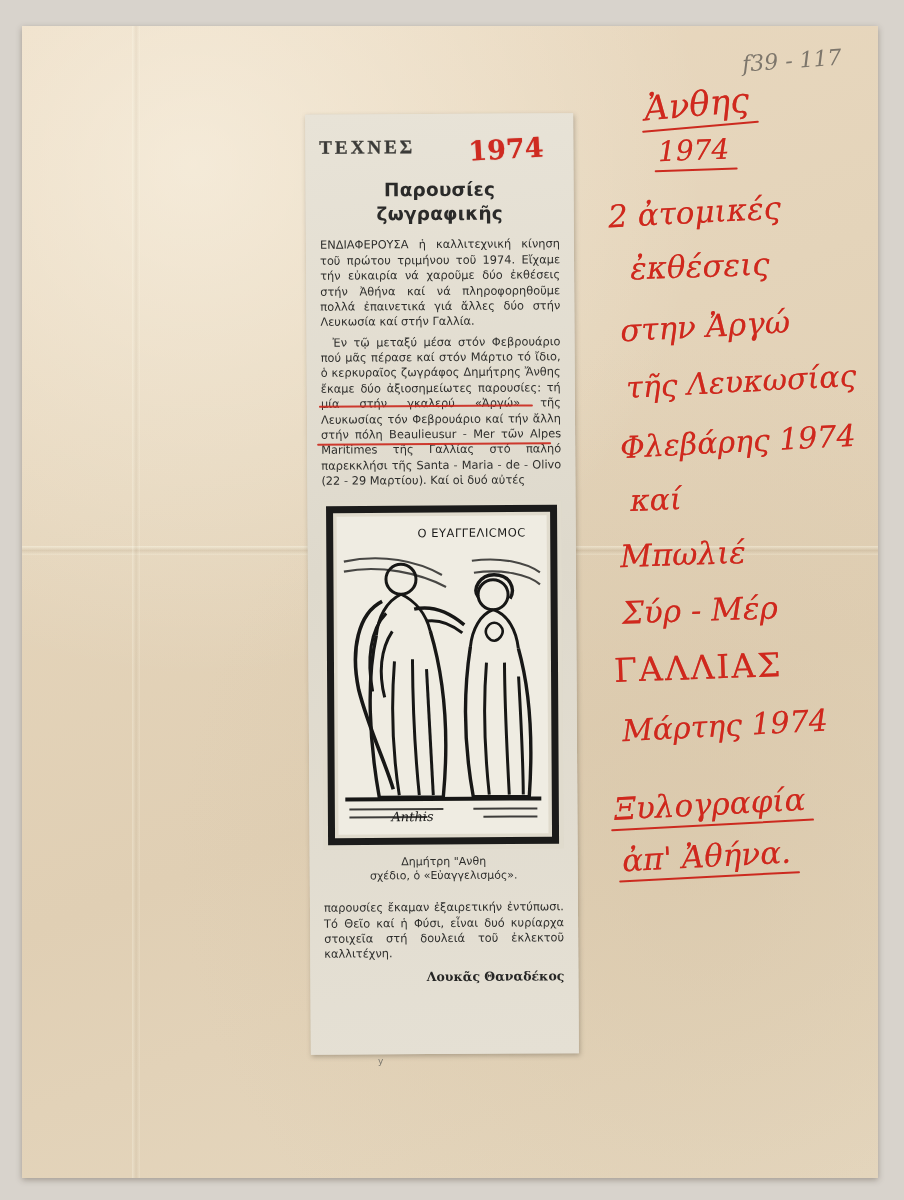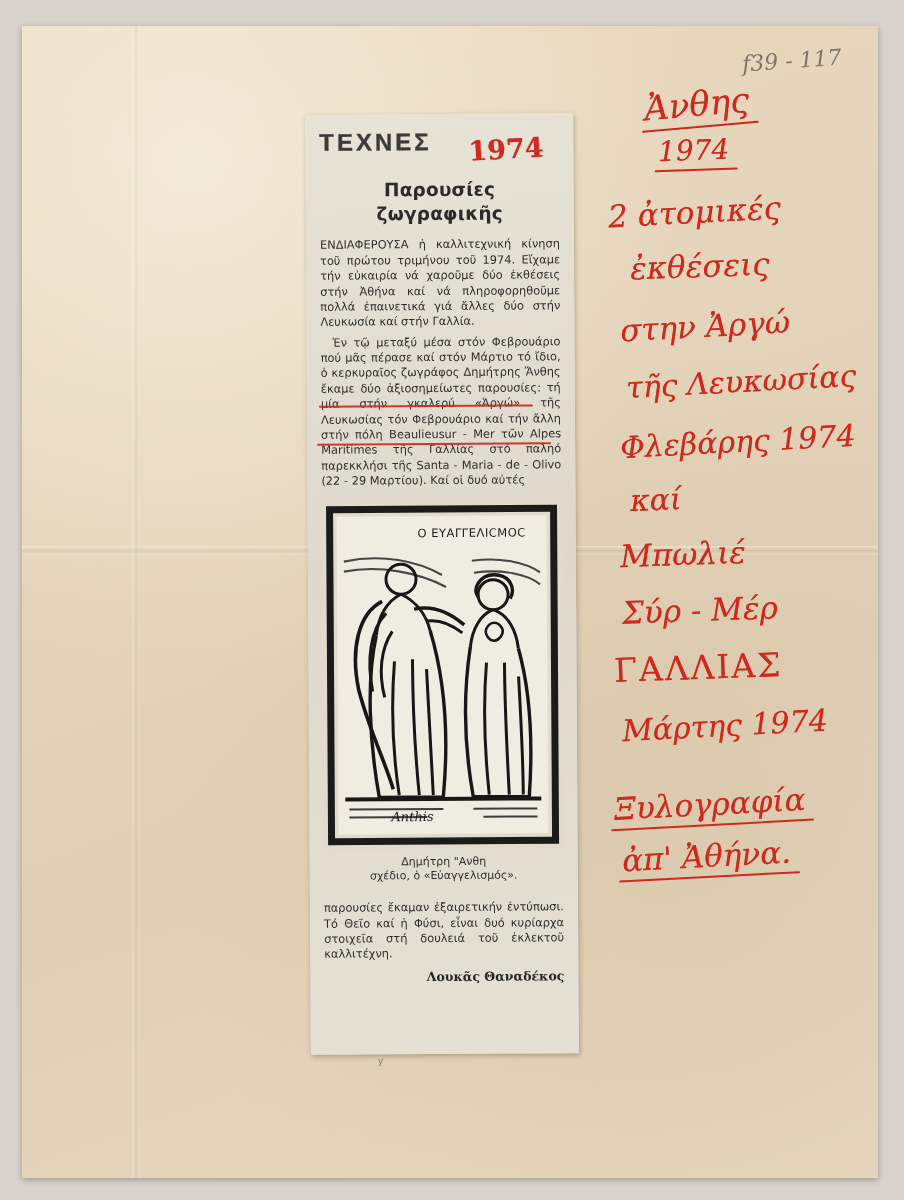"ΤΕΧΝΕΣ" .masthead-word { font-family: Liberation Sans, sans-serif -> Liberation Serif, serif; font-size: 24px -> 19px; margin-top: 4px -> 12px }
